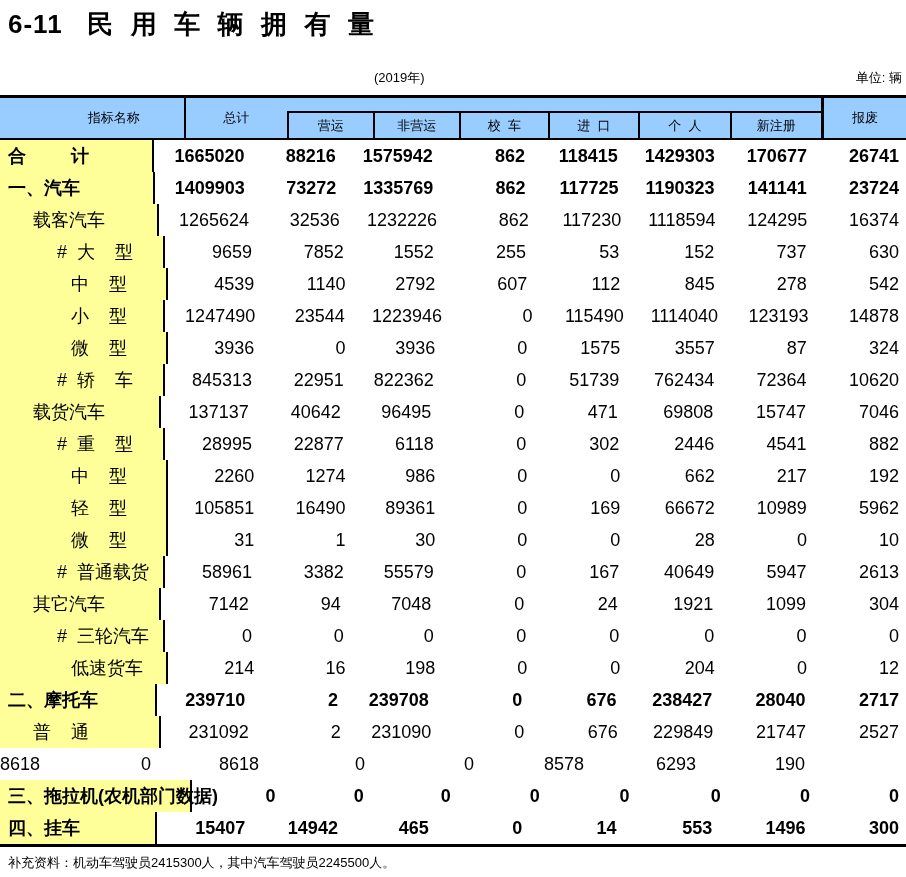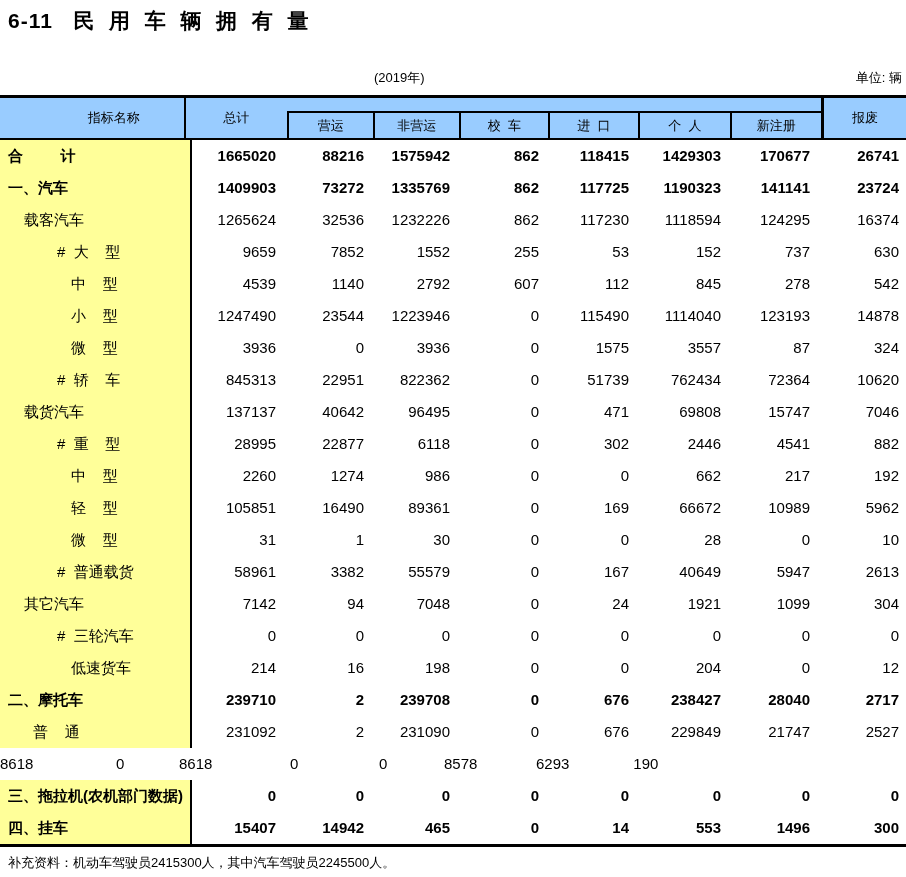"6-11 民 用 车 辆" .title { font-size: 21px -> 26px }
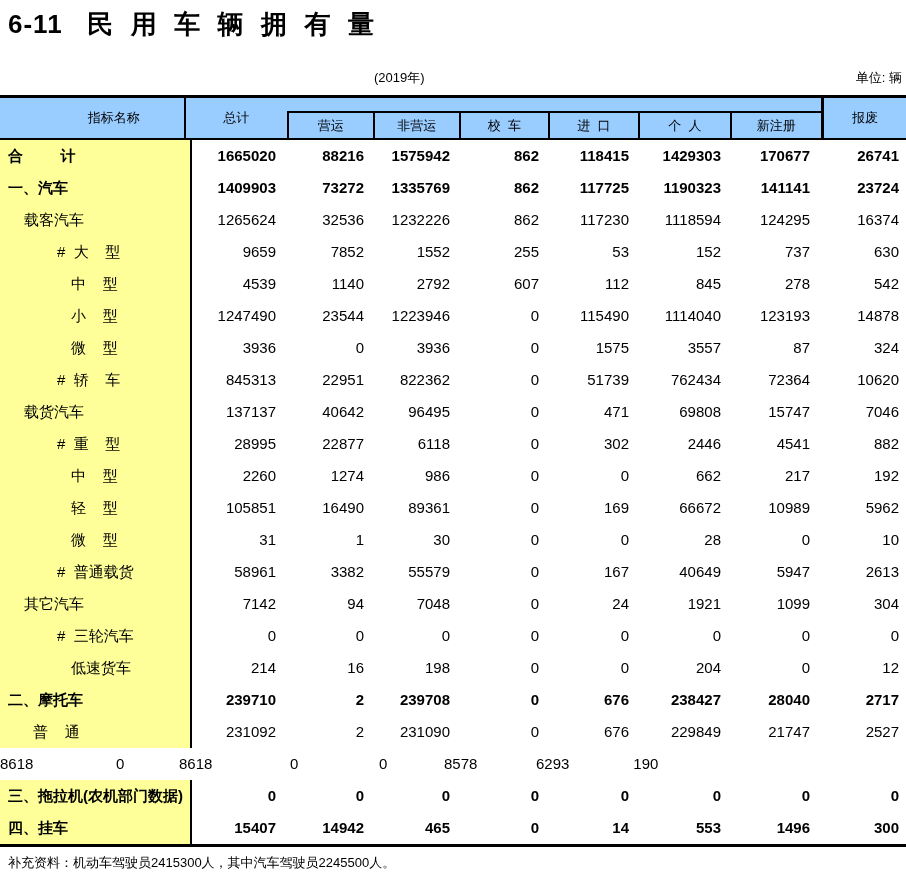"合 计" .row { font-size: 15px -> 18px; gap: none -> 20px }
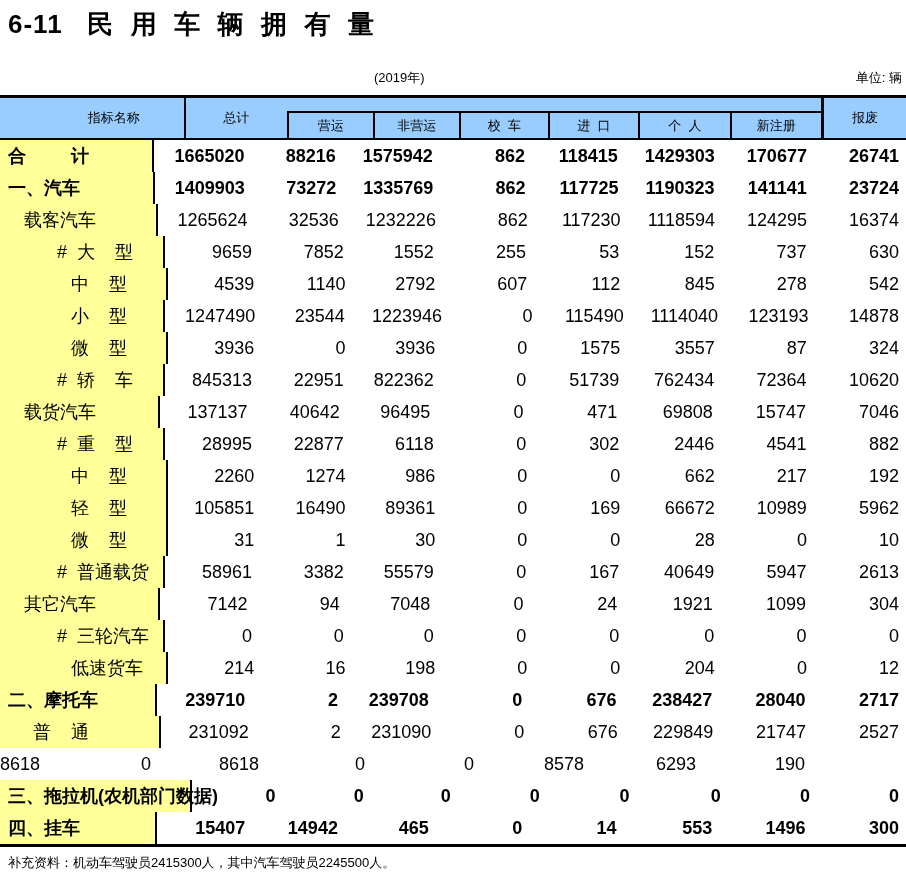"载客汽车" .ind1 { padding-left: 24px -> 33px }
